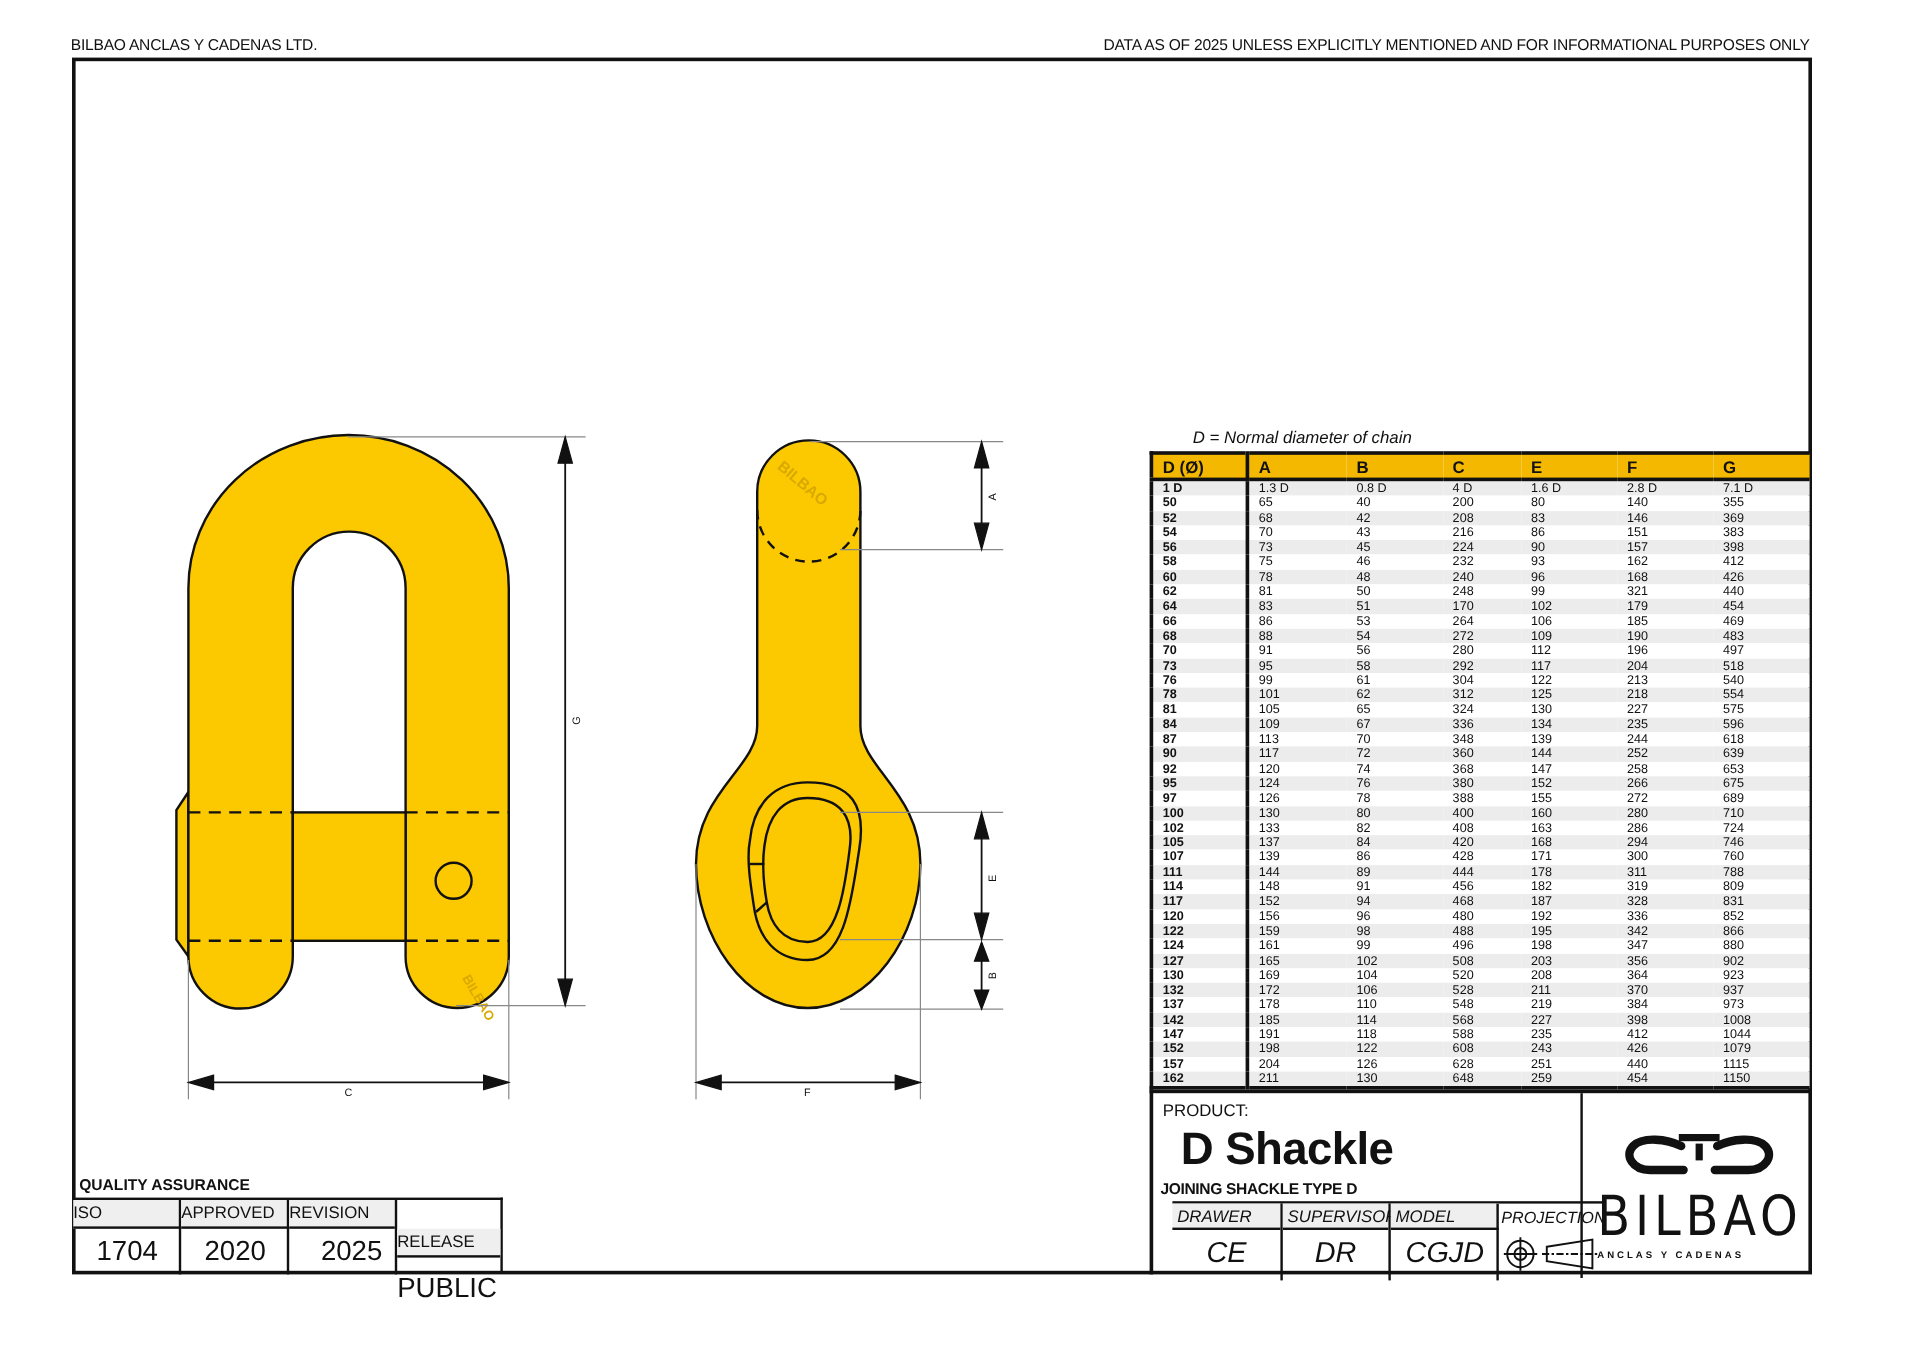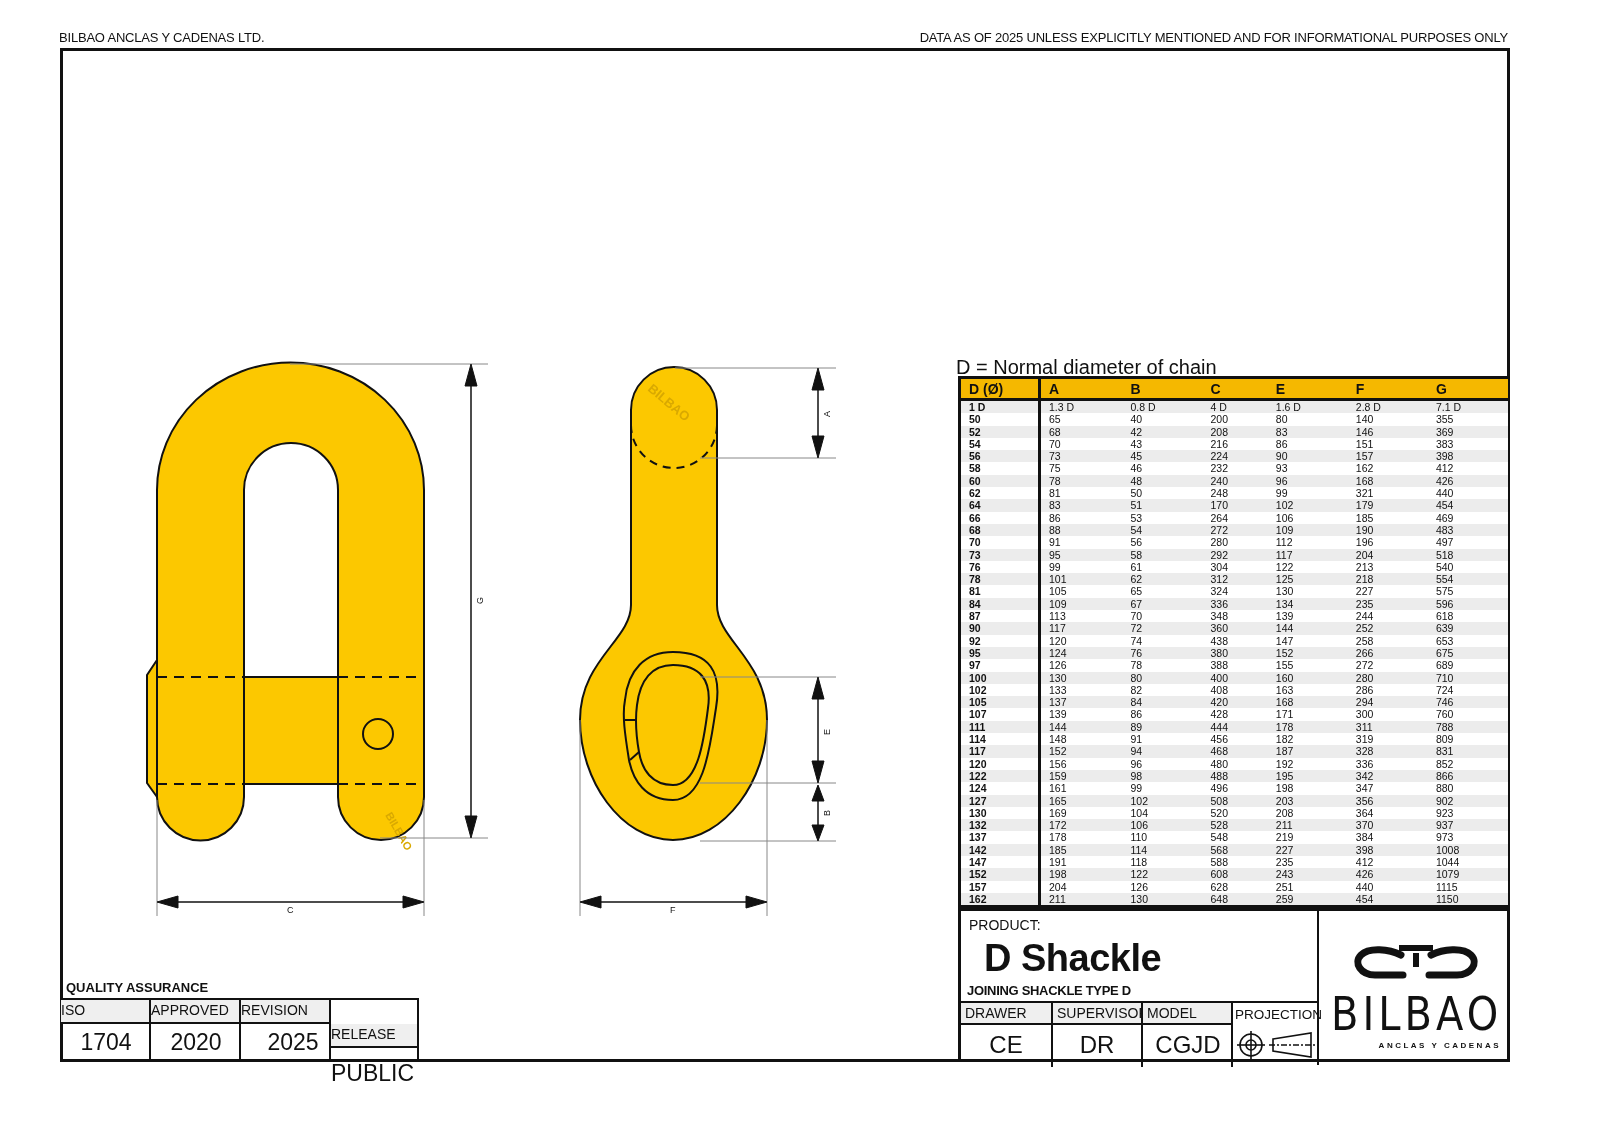"D = Normal diameter of" .table-caption { font-size: 20px -> 14px; font-style: none -> italic; left: 956px -> 994px }
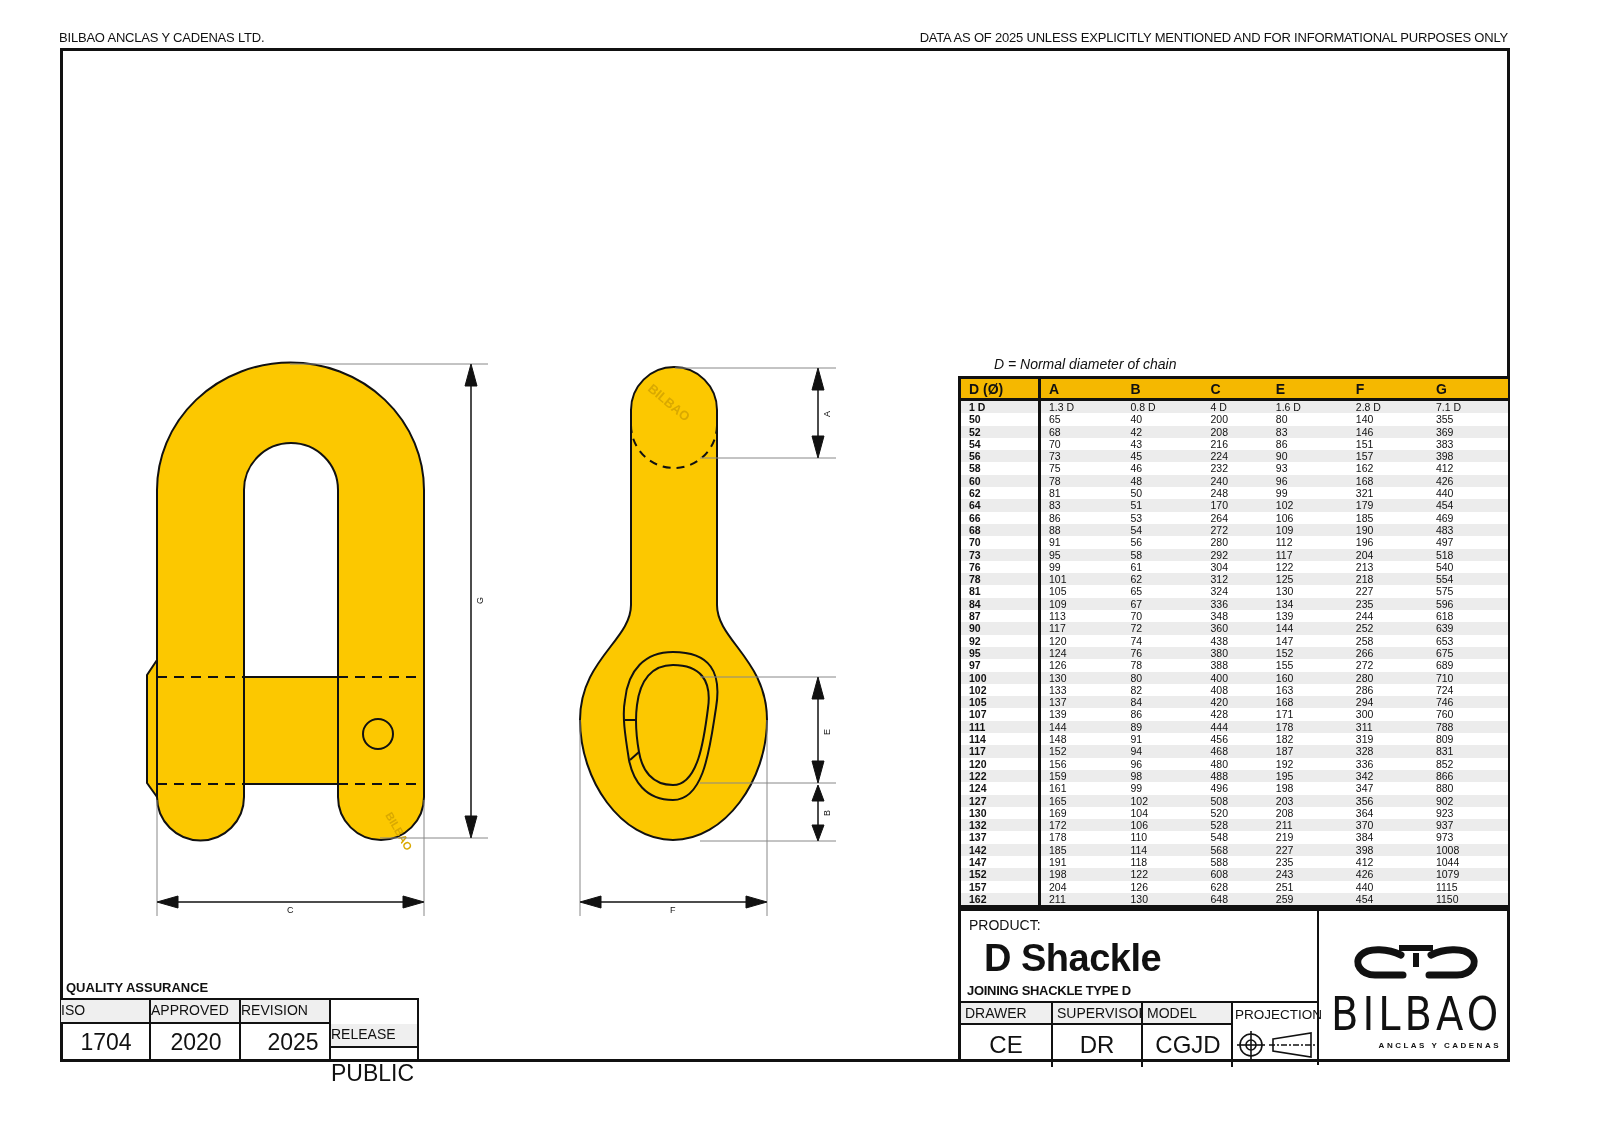"438" td { text: 438 -> 368 }
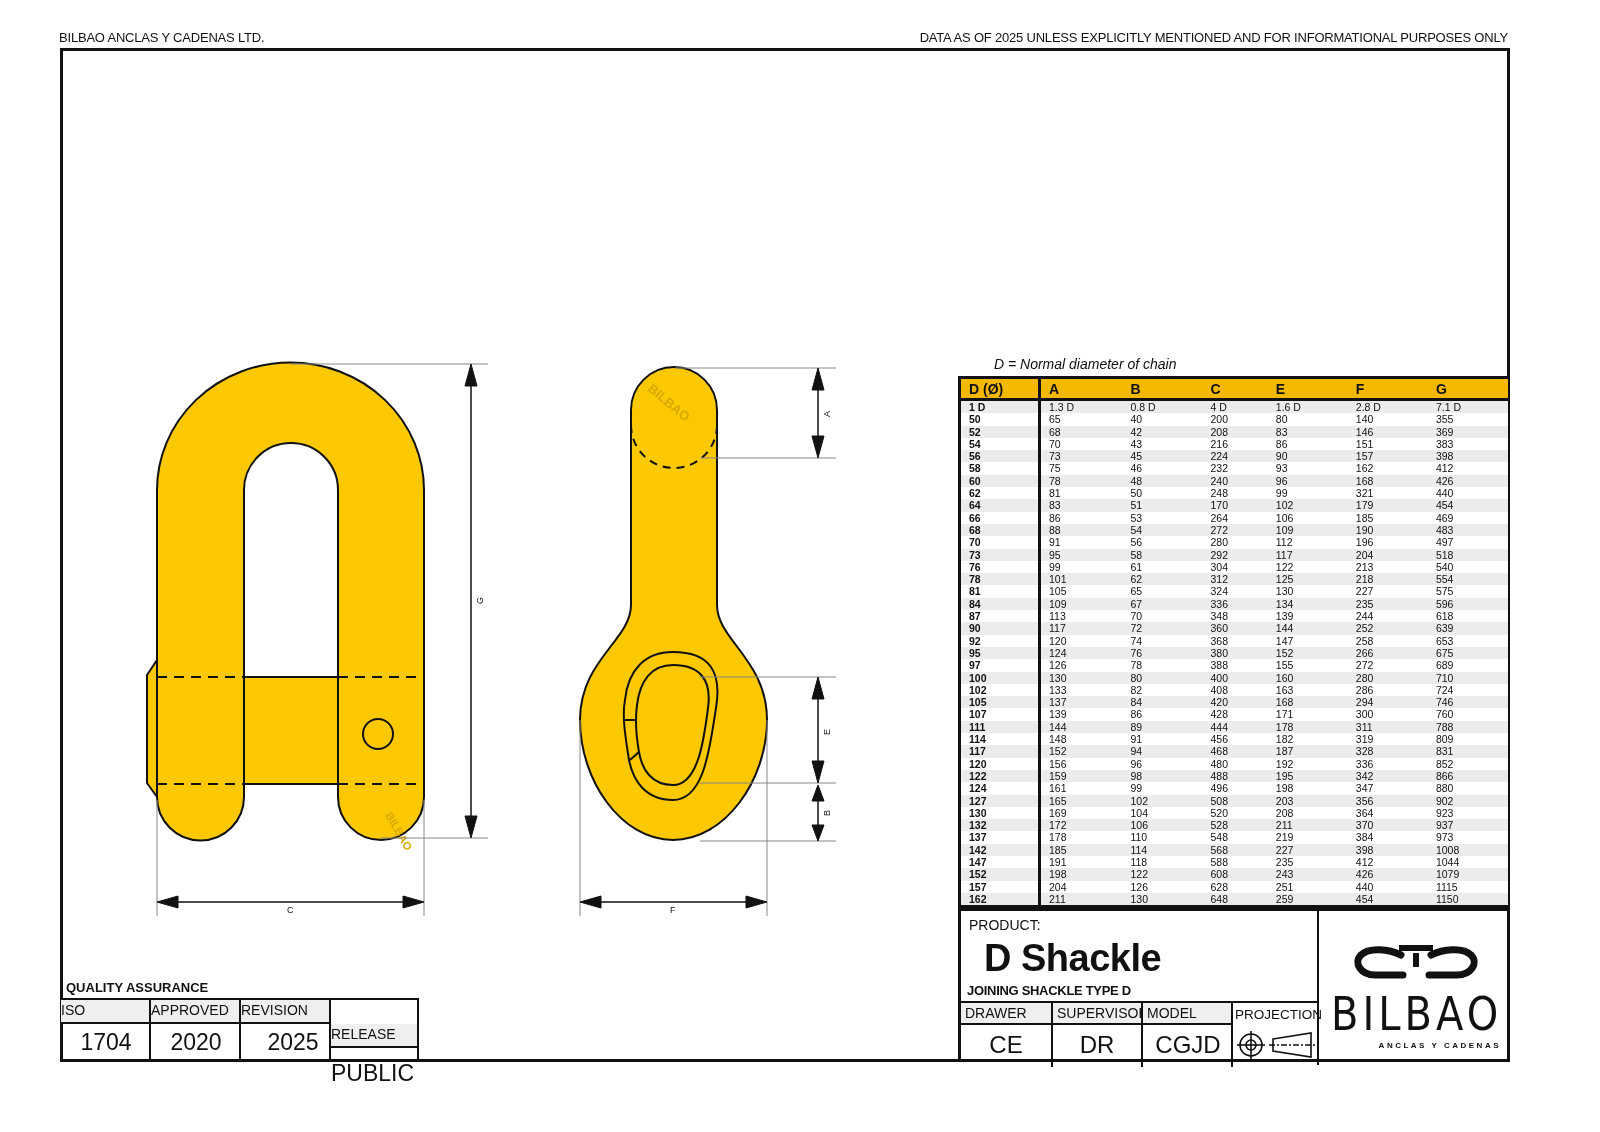"DRAWER" .tb-grid { font-style: none -> italic; left: 0 -> 16px }
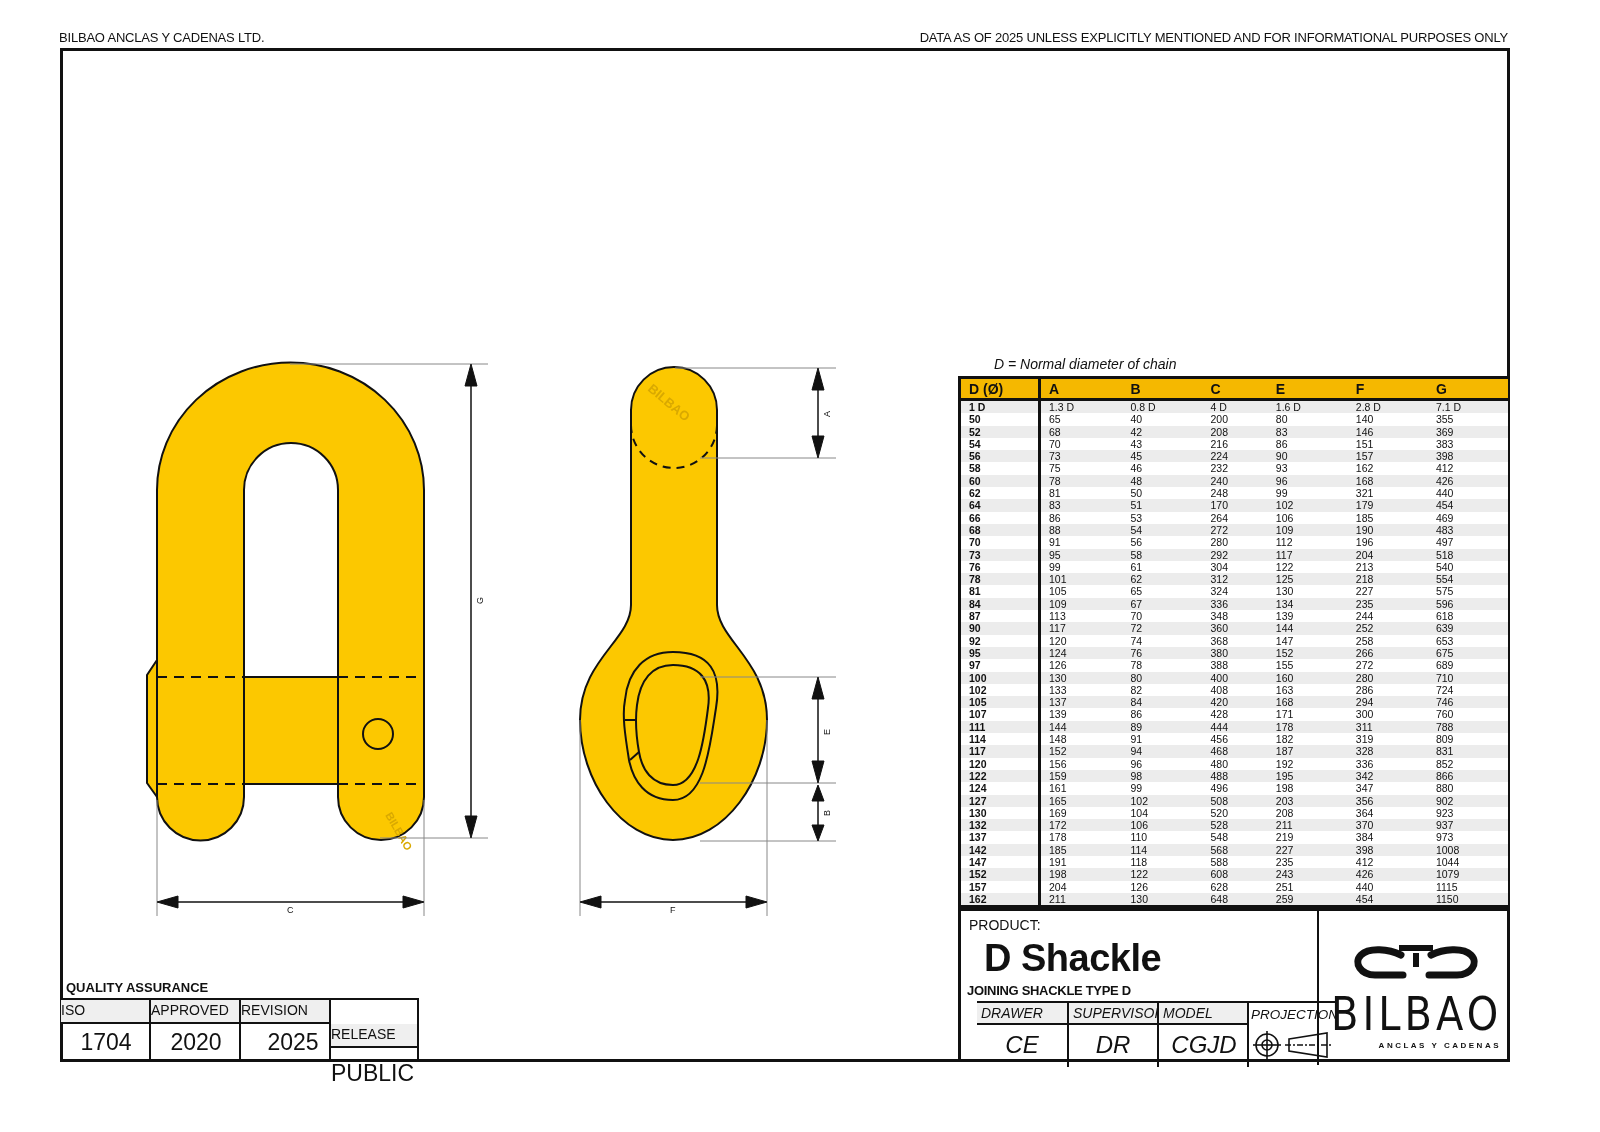"ANCLAS Y CADENAS" .logo-sub { text-align: right -> left }
